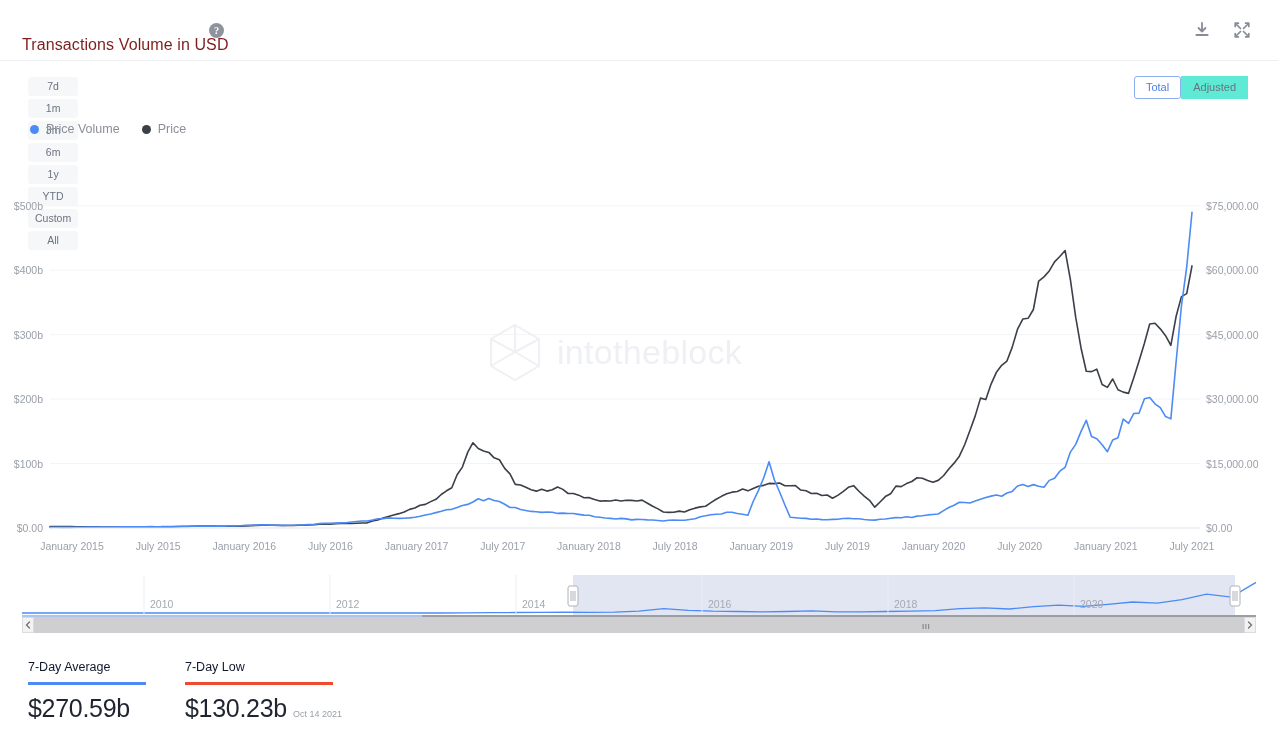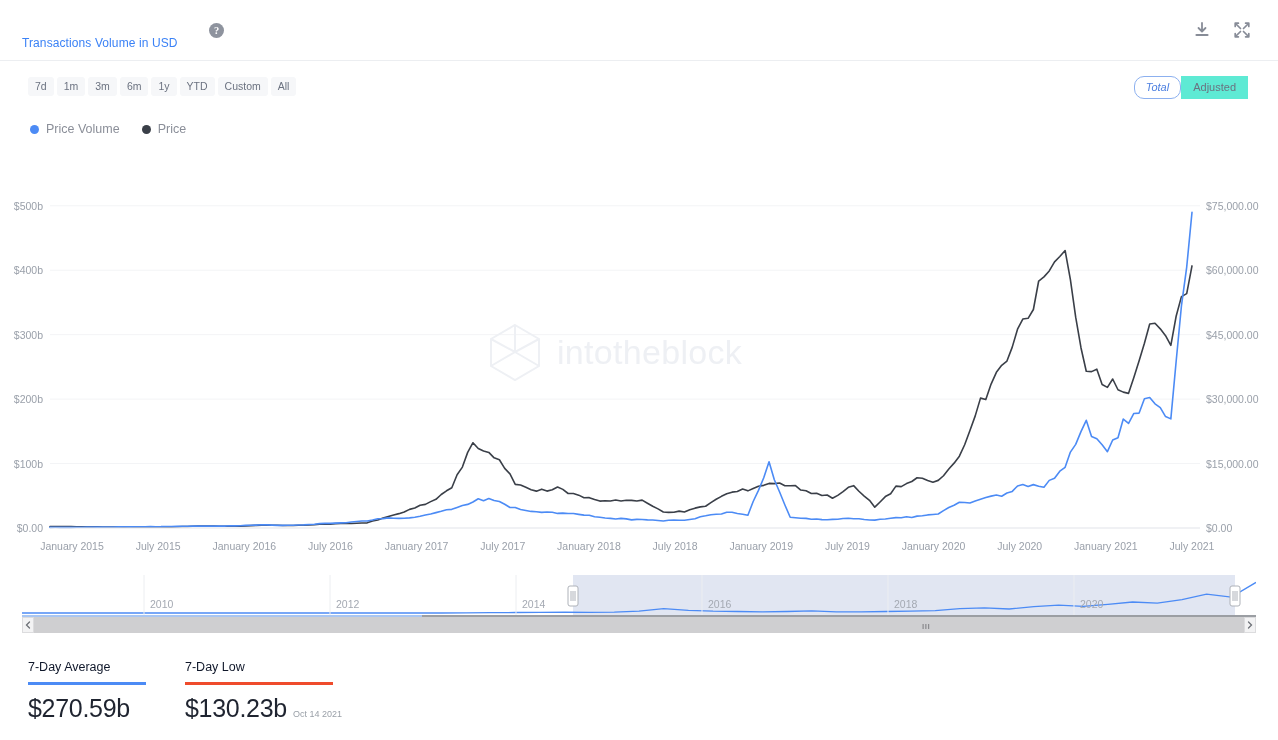"Transactions Volume in USD" .title { color: #3b82f6 -> #7f1d1d; font-size: 12px -> 16px }
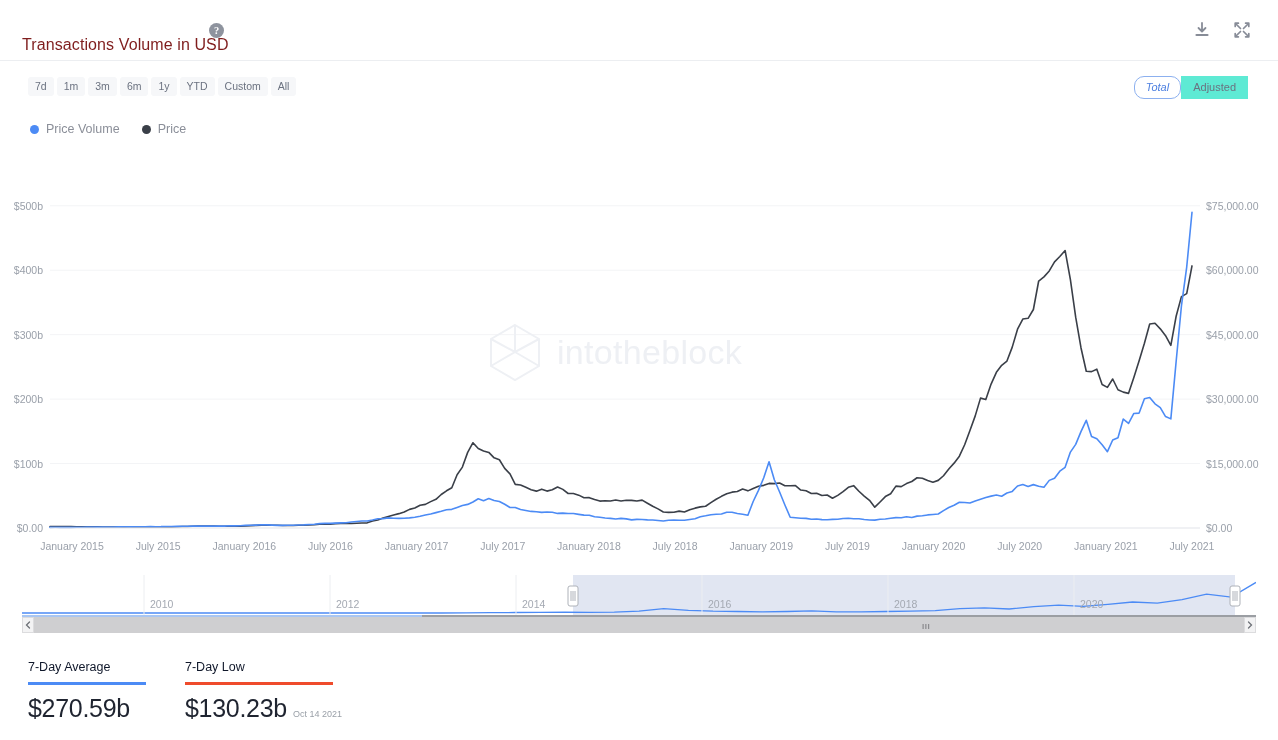"7d" .ranges { flex-direction: none -> column }
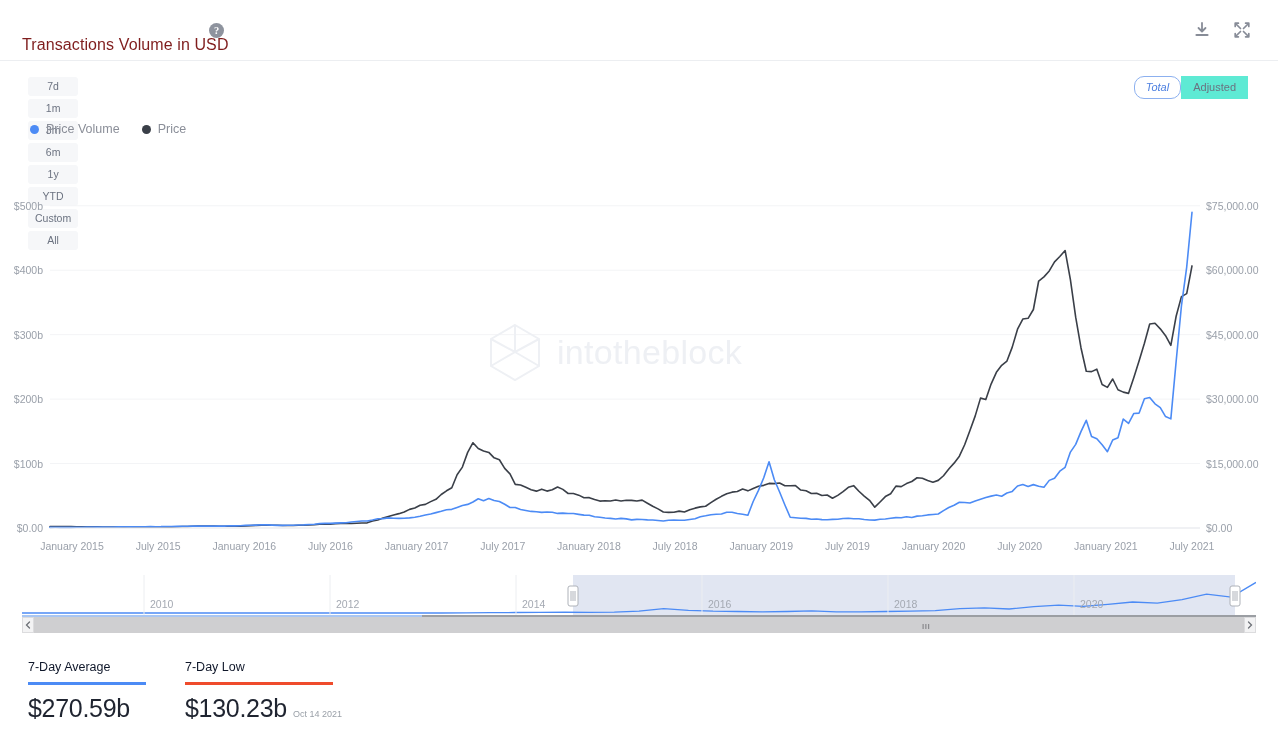"Total" .tg.active { border-radius: 10px -> 3px; font-style: italic -> none }
